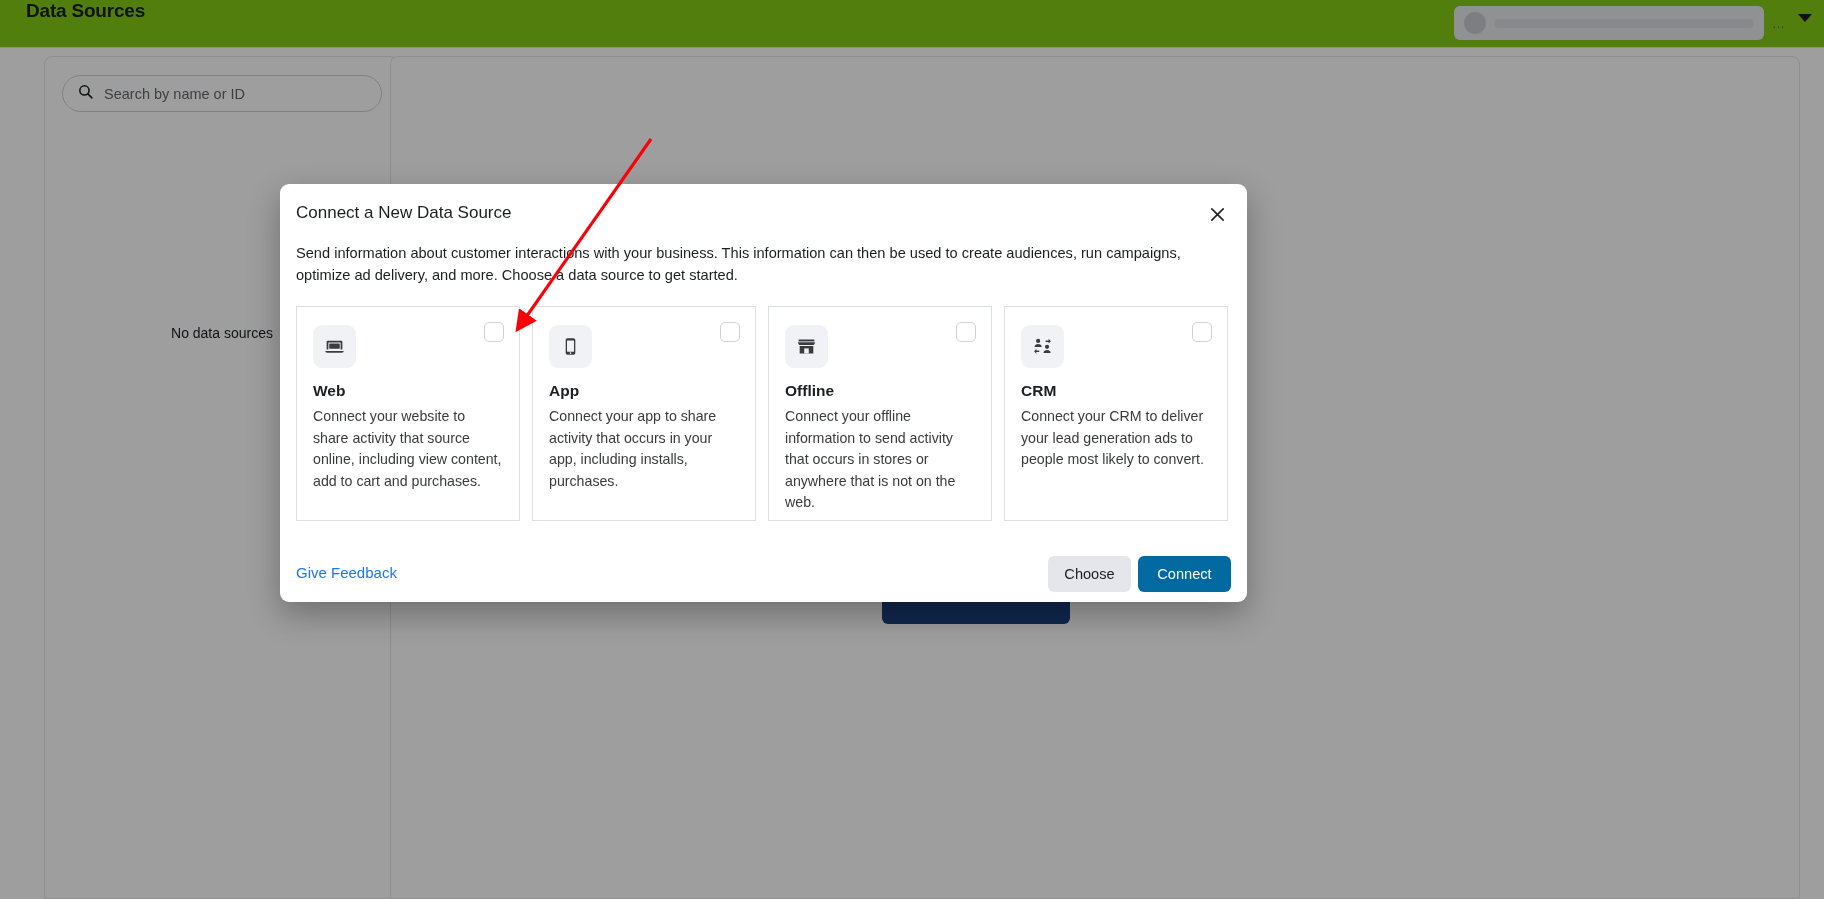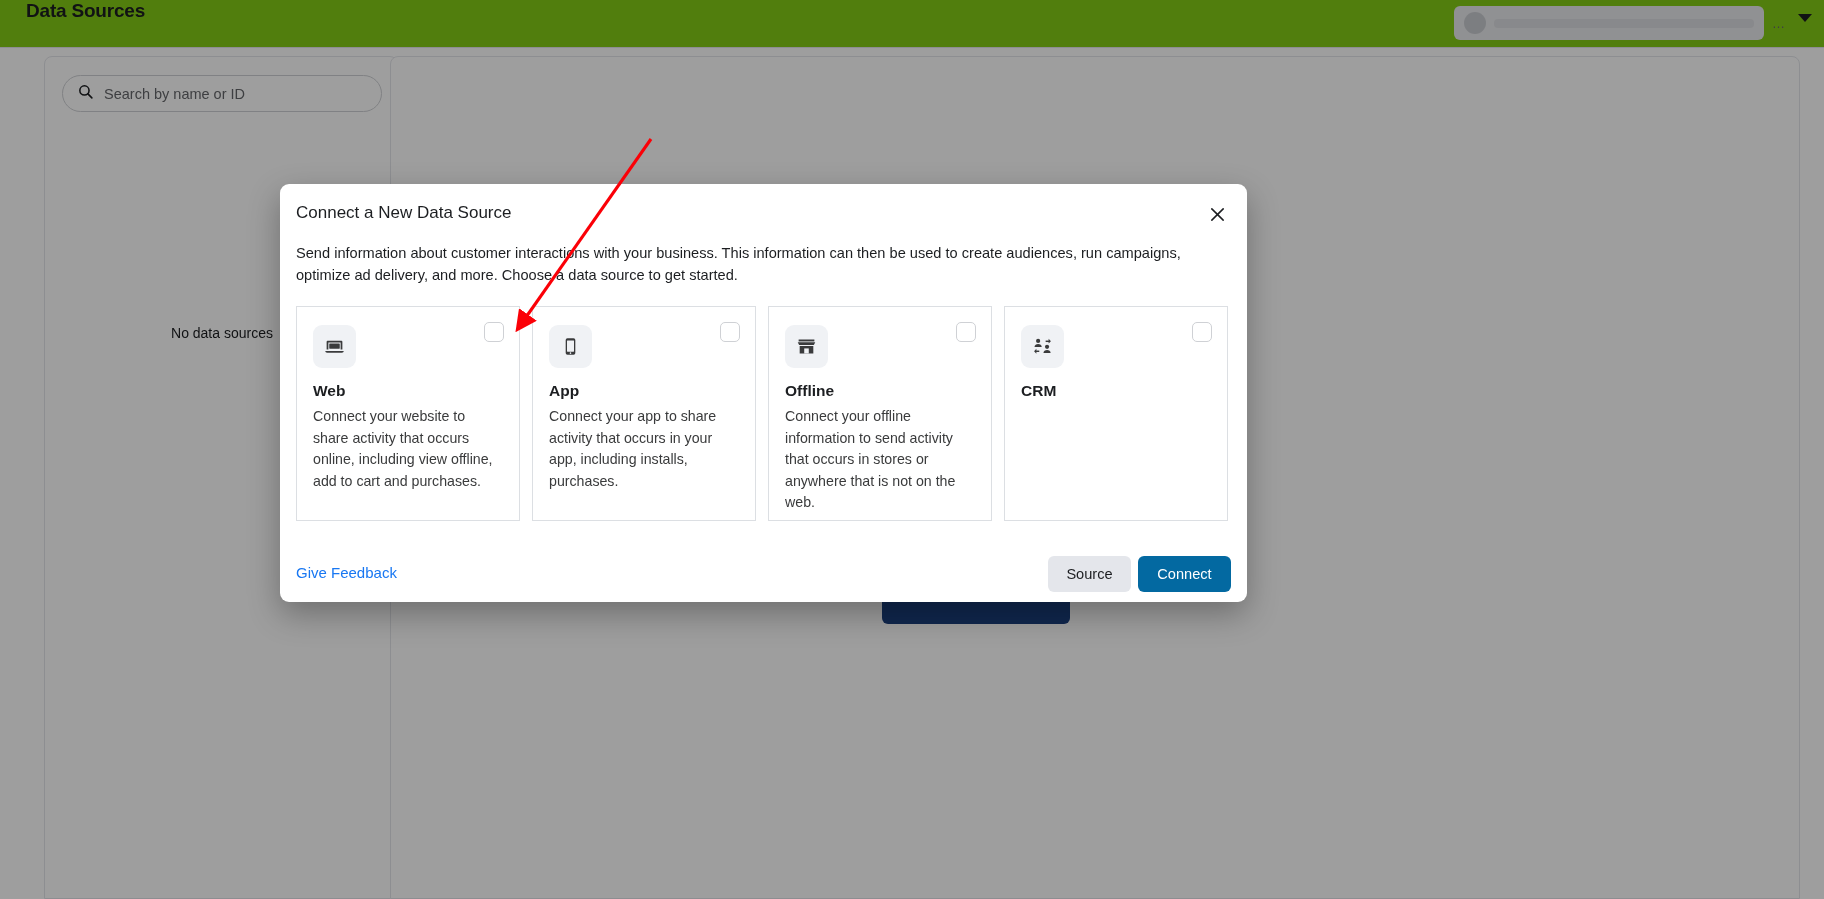"Connect your website to share" div.card-text { text: occurs online, including view offline -> source online, including view content }
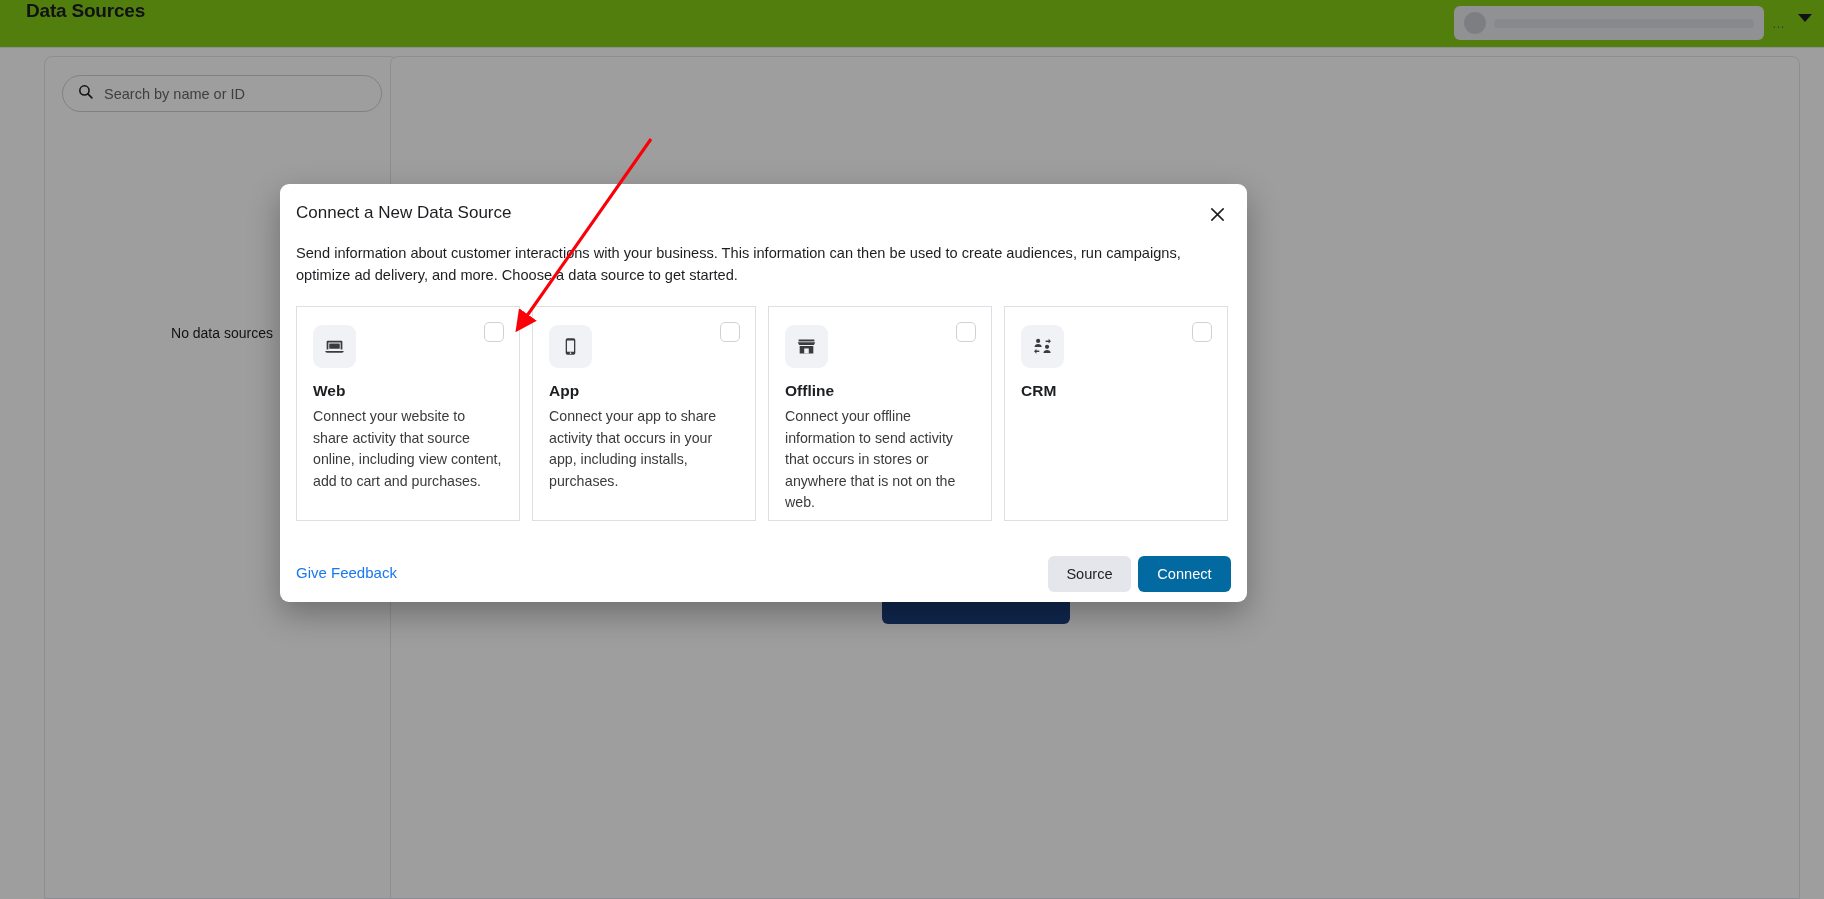"Connect your CRM to deliver" div.card-text { html: none -> <div>Connect your CRM to deliver your lead generation ads to people most likely to convert.</div> }
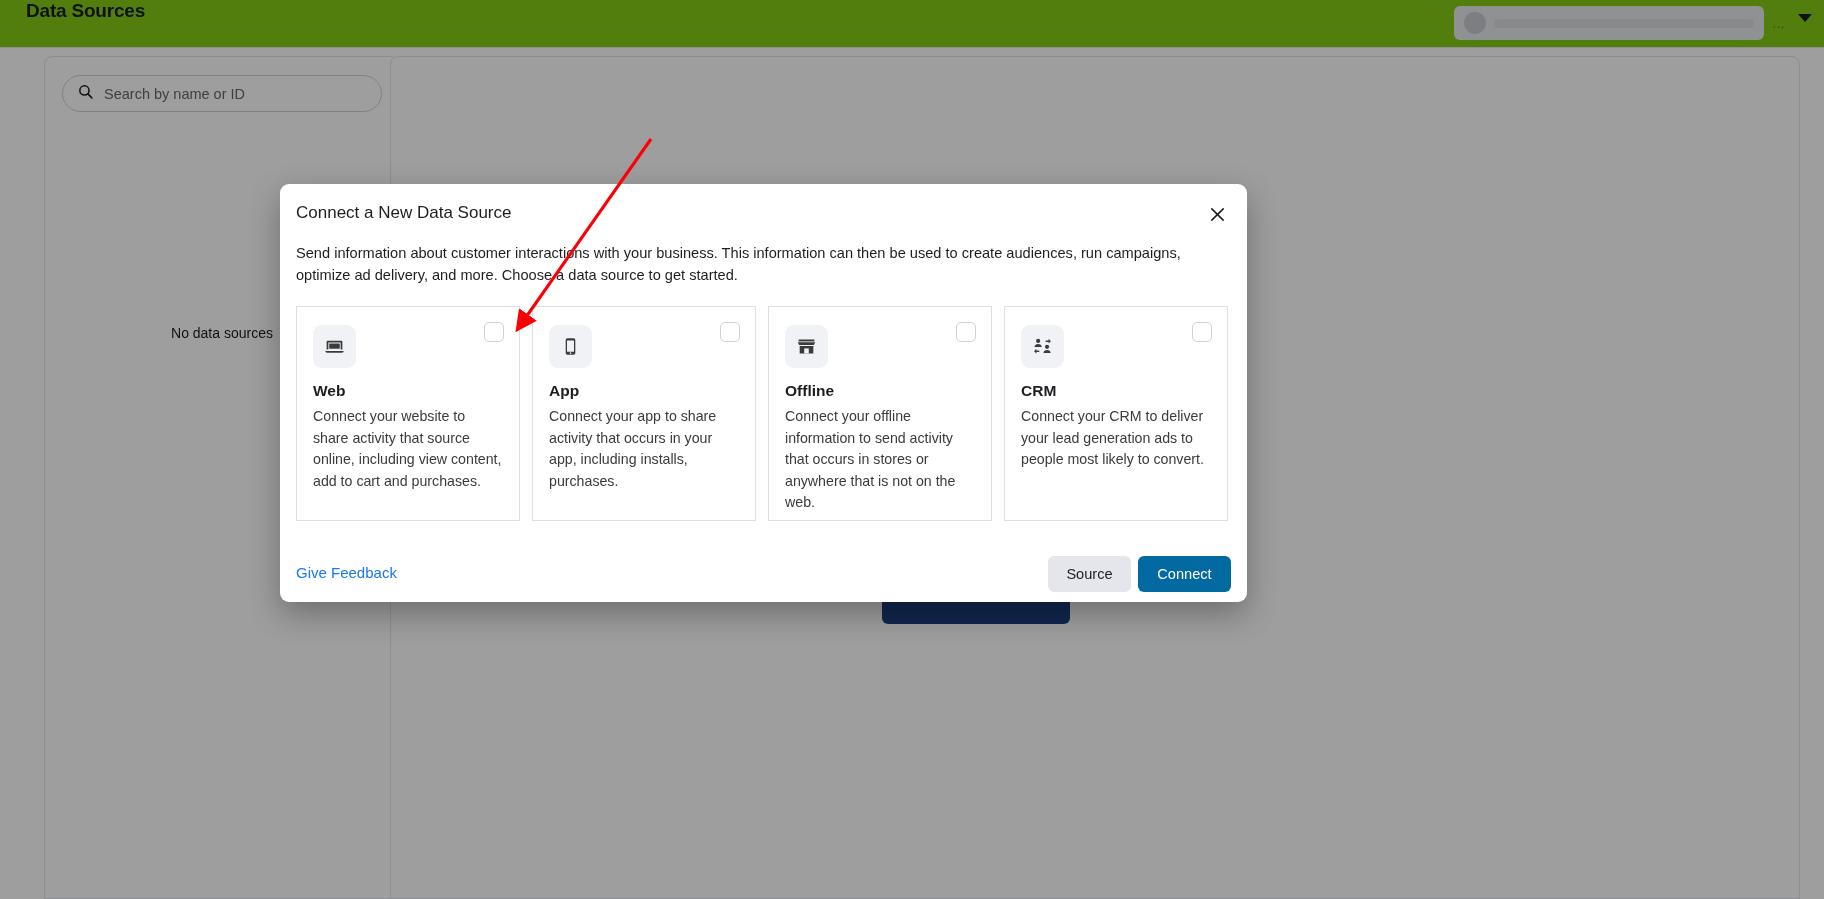"Source" button.btn-cancel { text: Source -> Choose }
